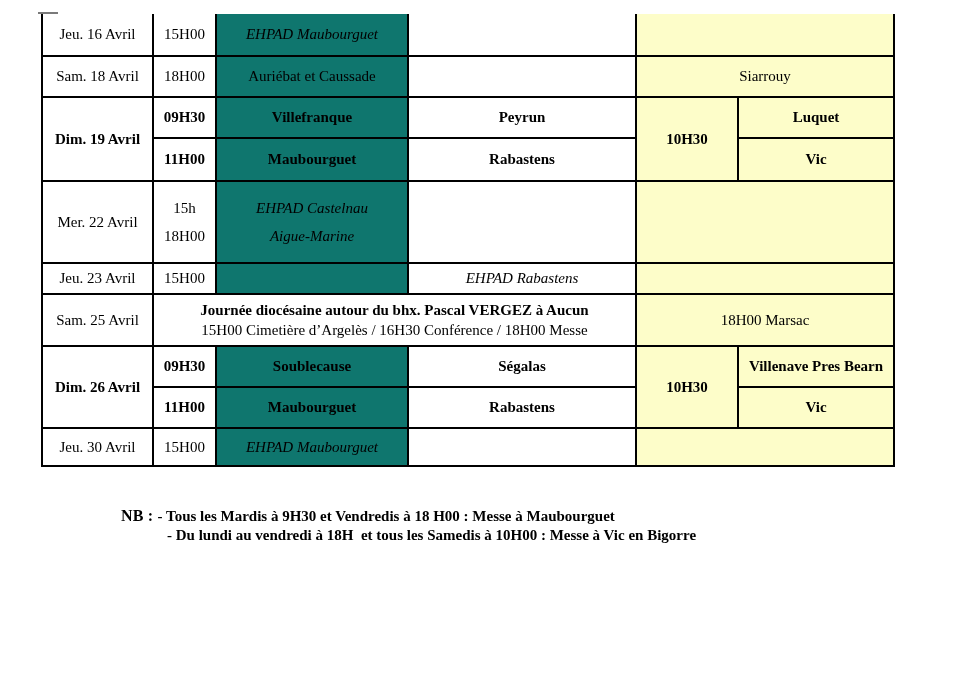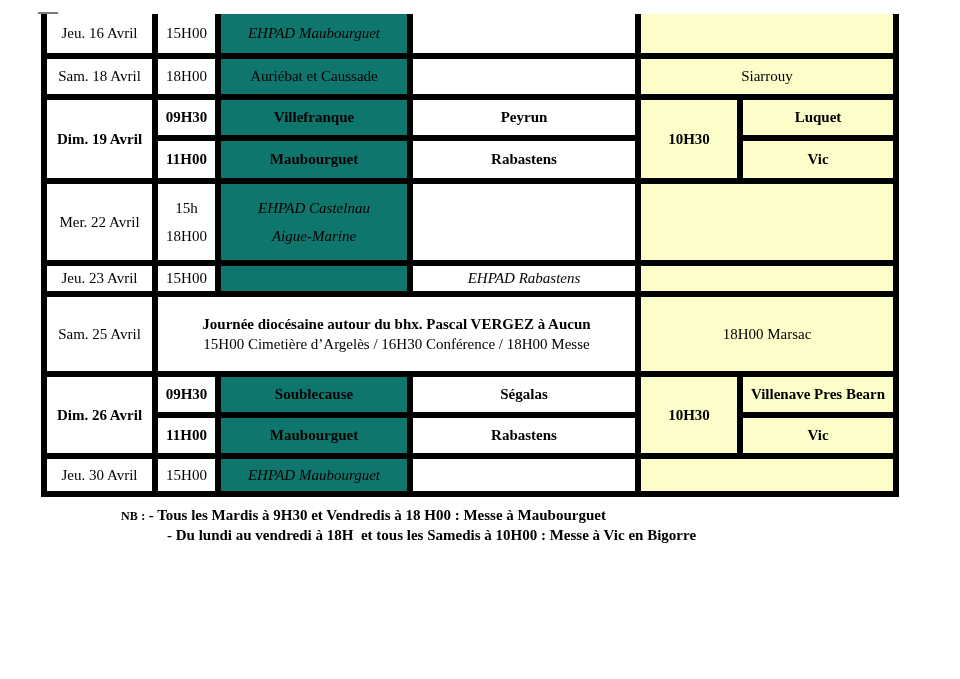"Sam. 18 Avril" table.sched td { border: 6px solid #000000 -> 2px solid #000000 }
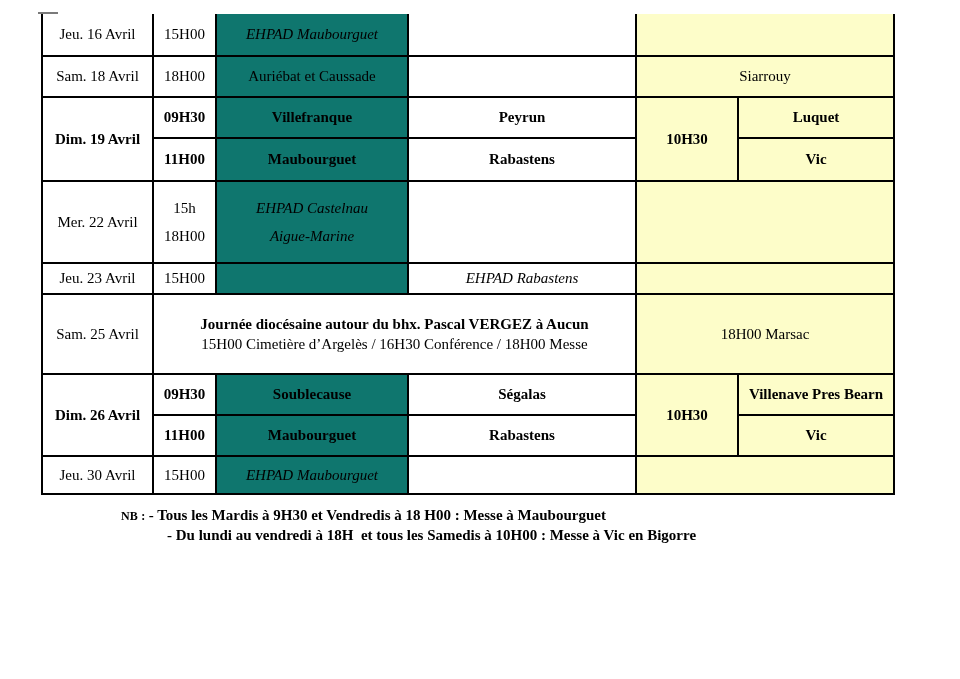"Sam. 25 Avril" tr { height: 80px -> 52px }
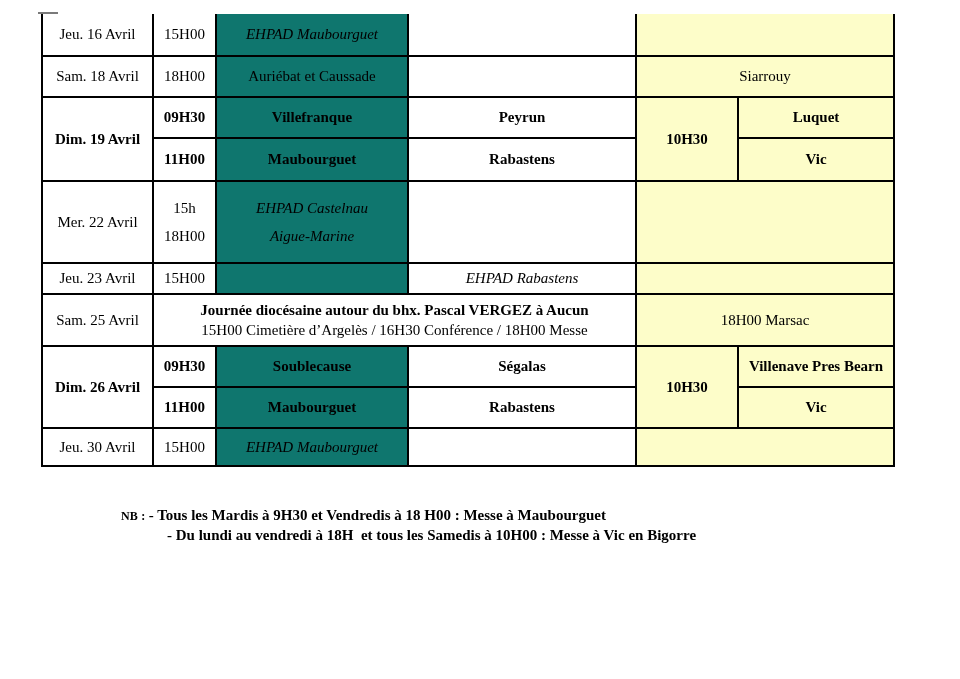"NB :" .notes .nb { font-size: 12px -> 16px }
